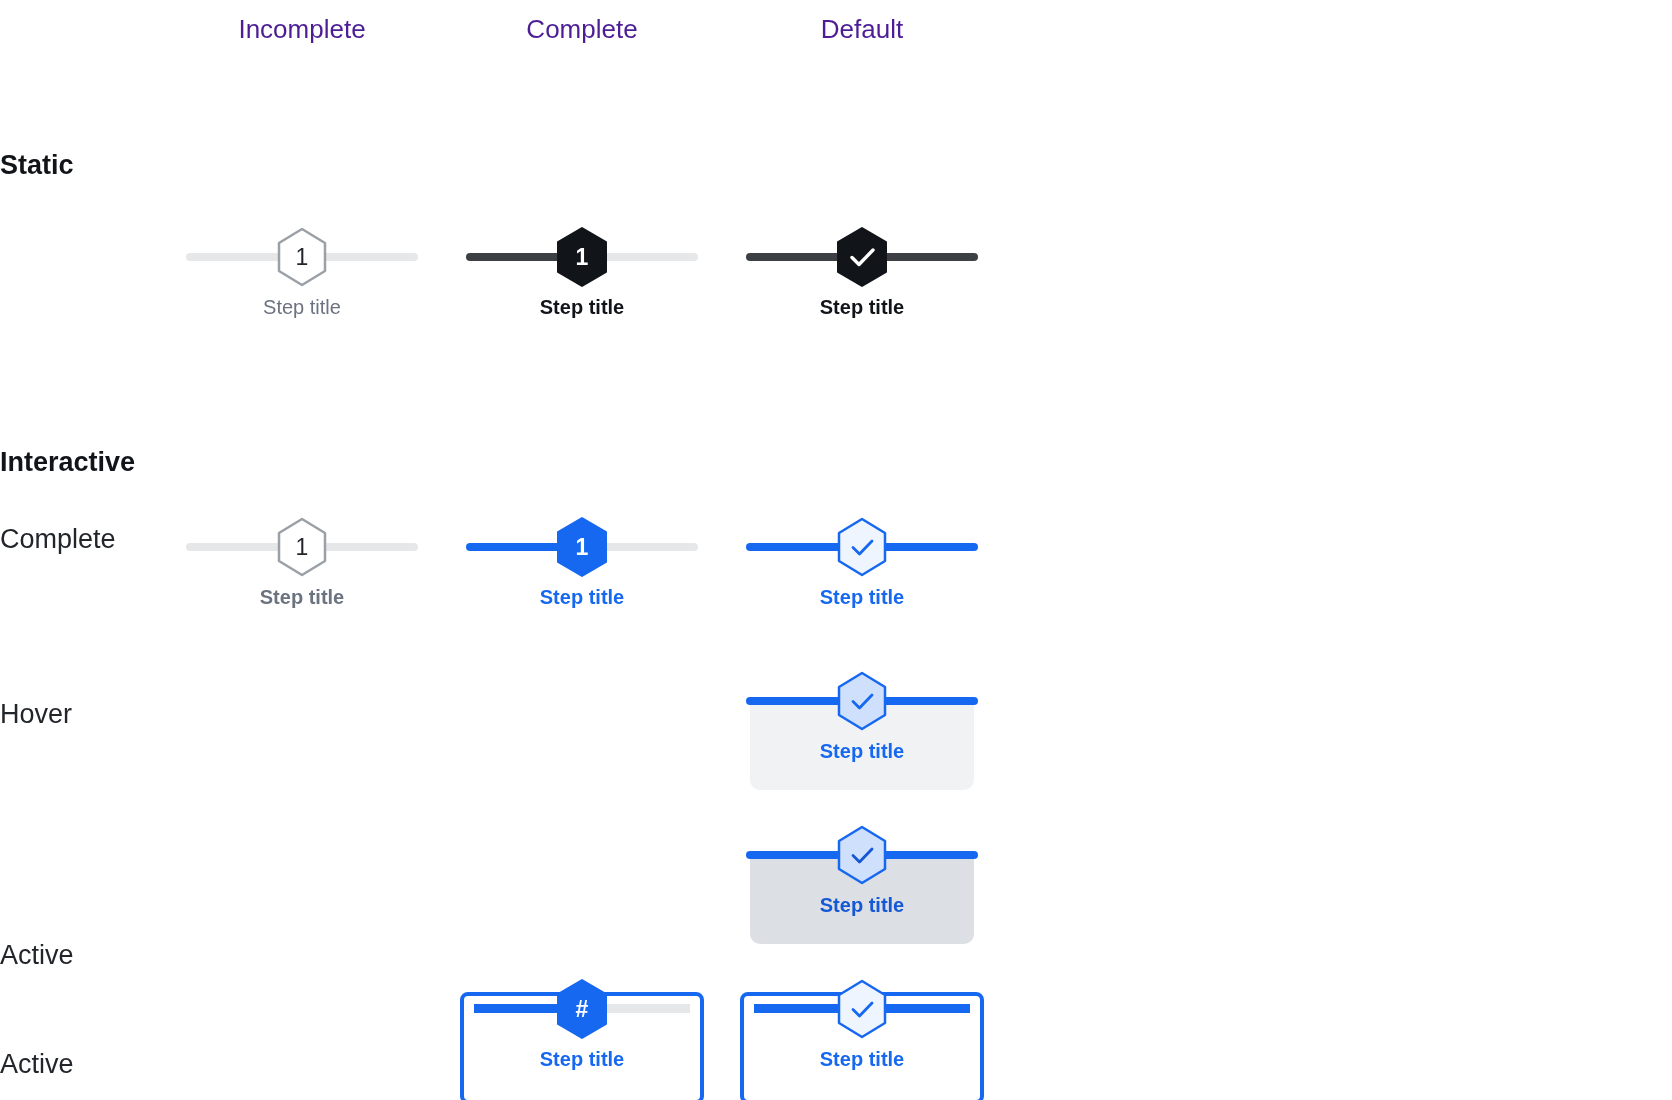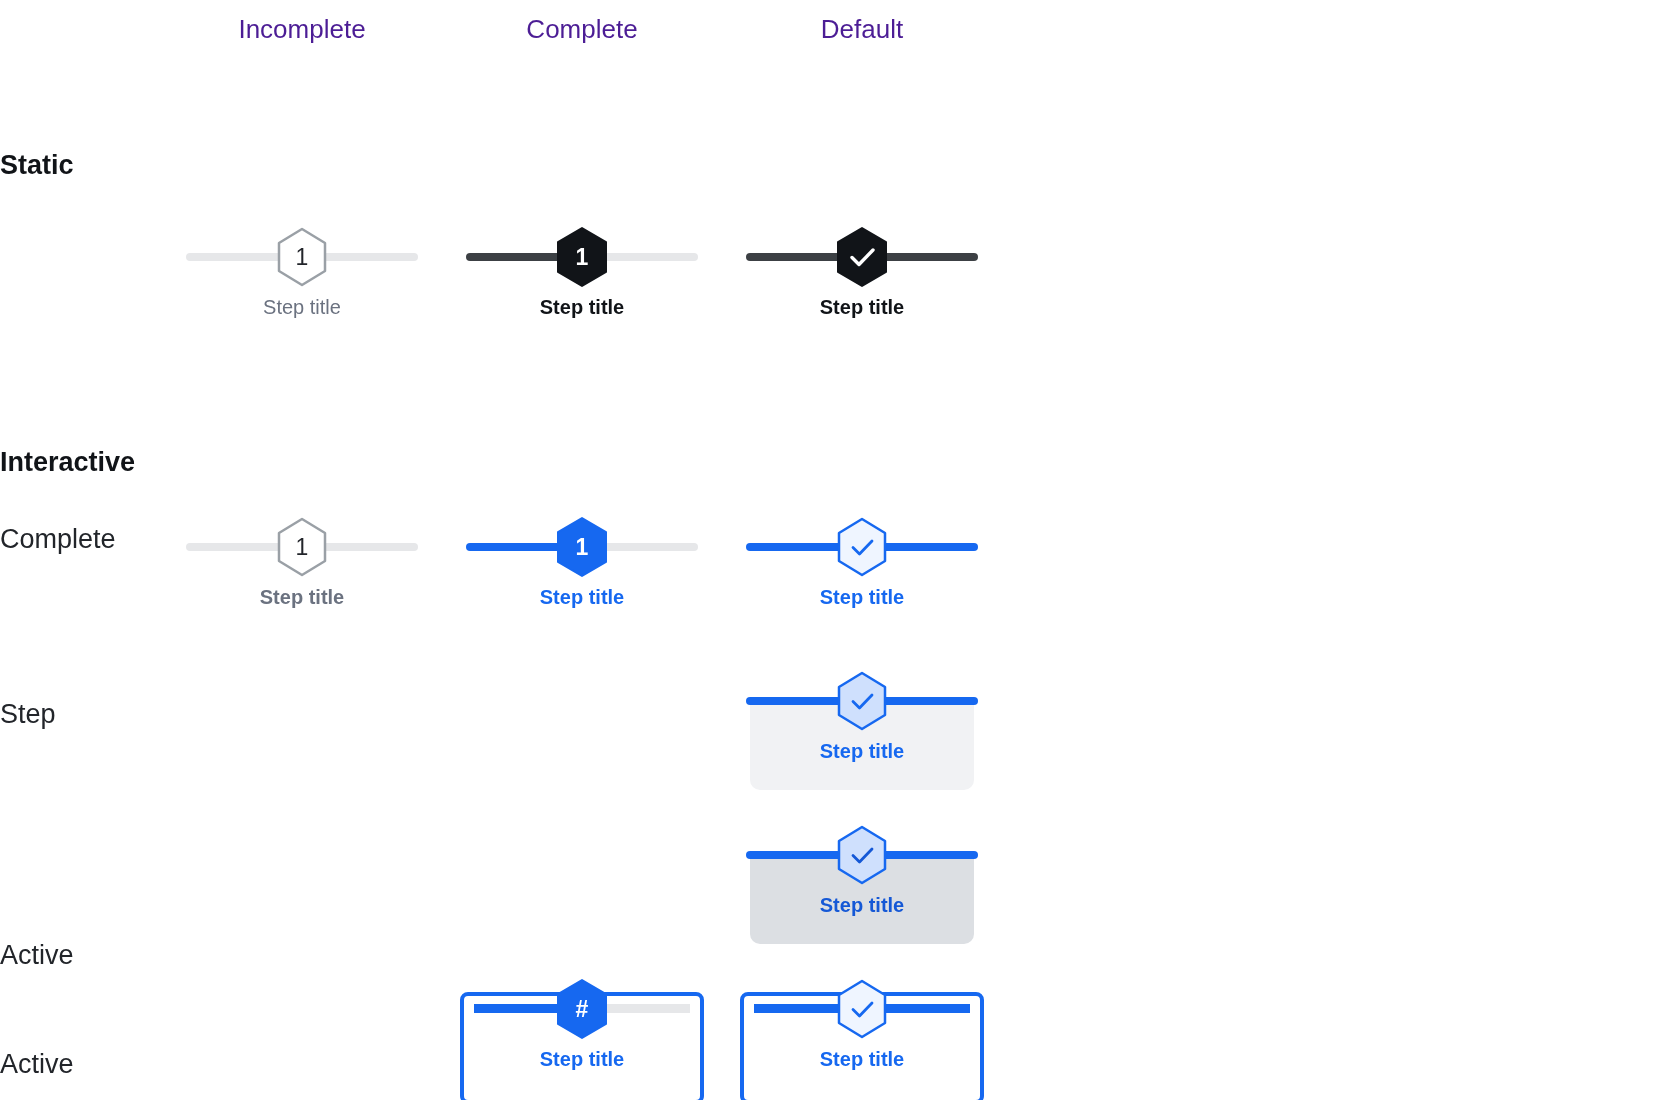"Step" div.row-label { text: Step -> Hover }
